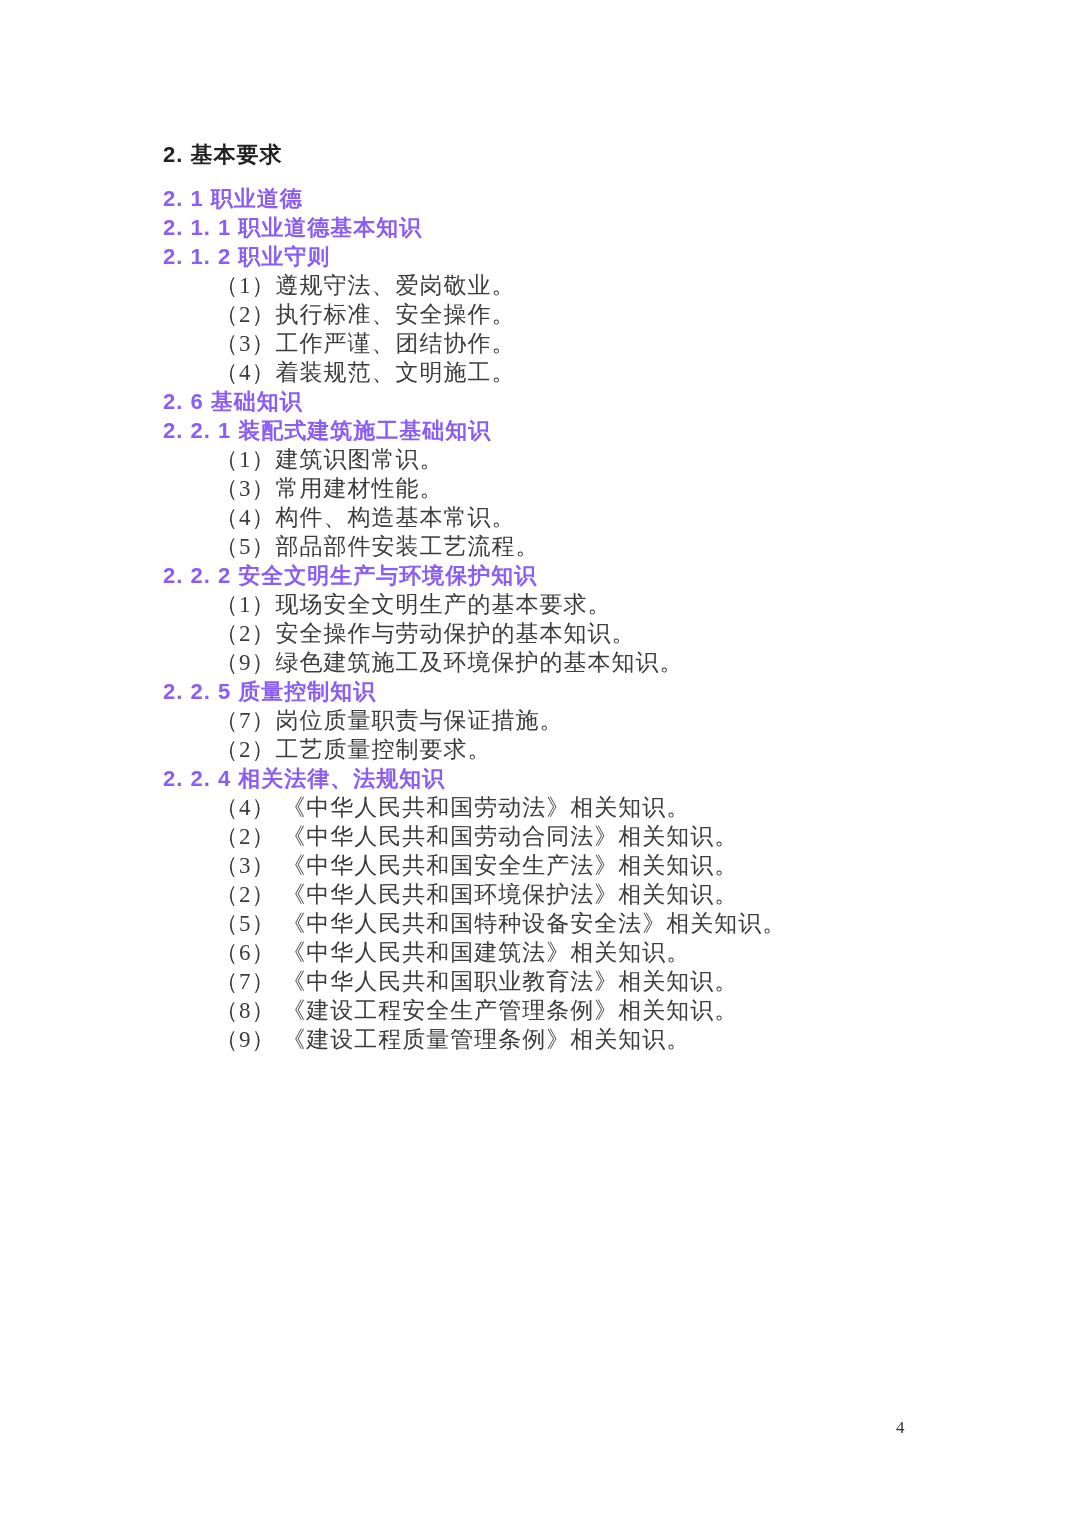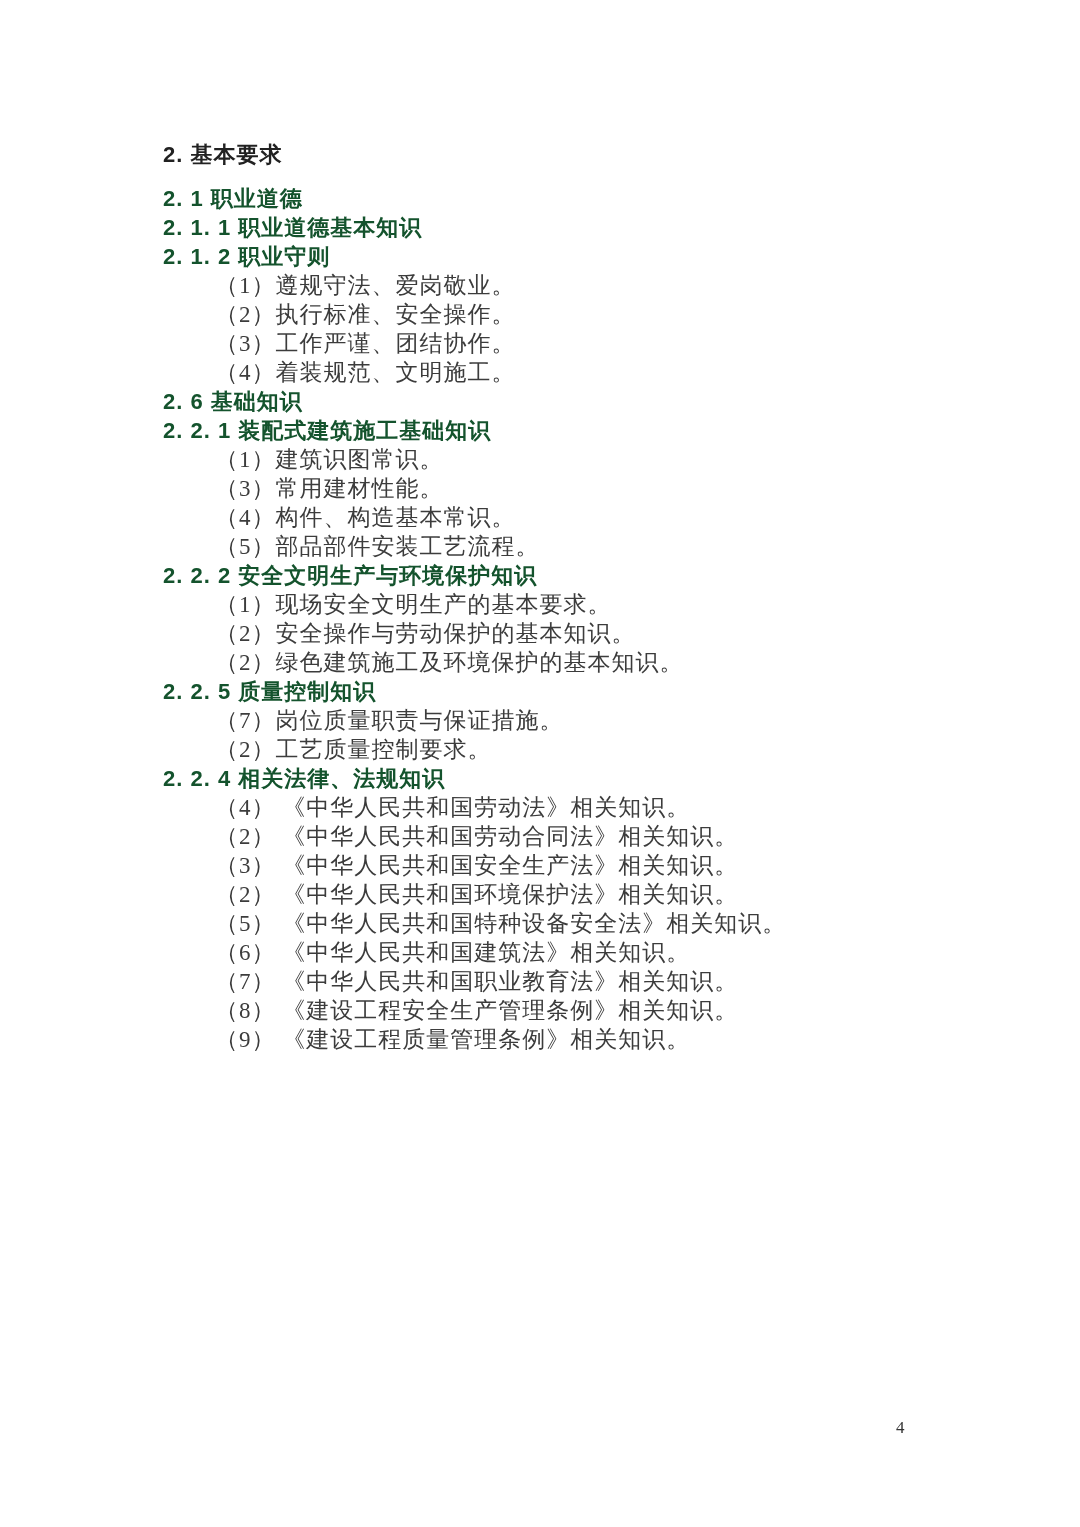"2. 1 职业道德" .h2, .h3 { color: #14532d -> #8b5cf6 }
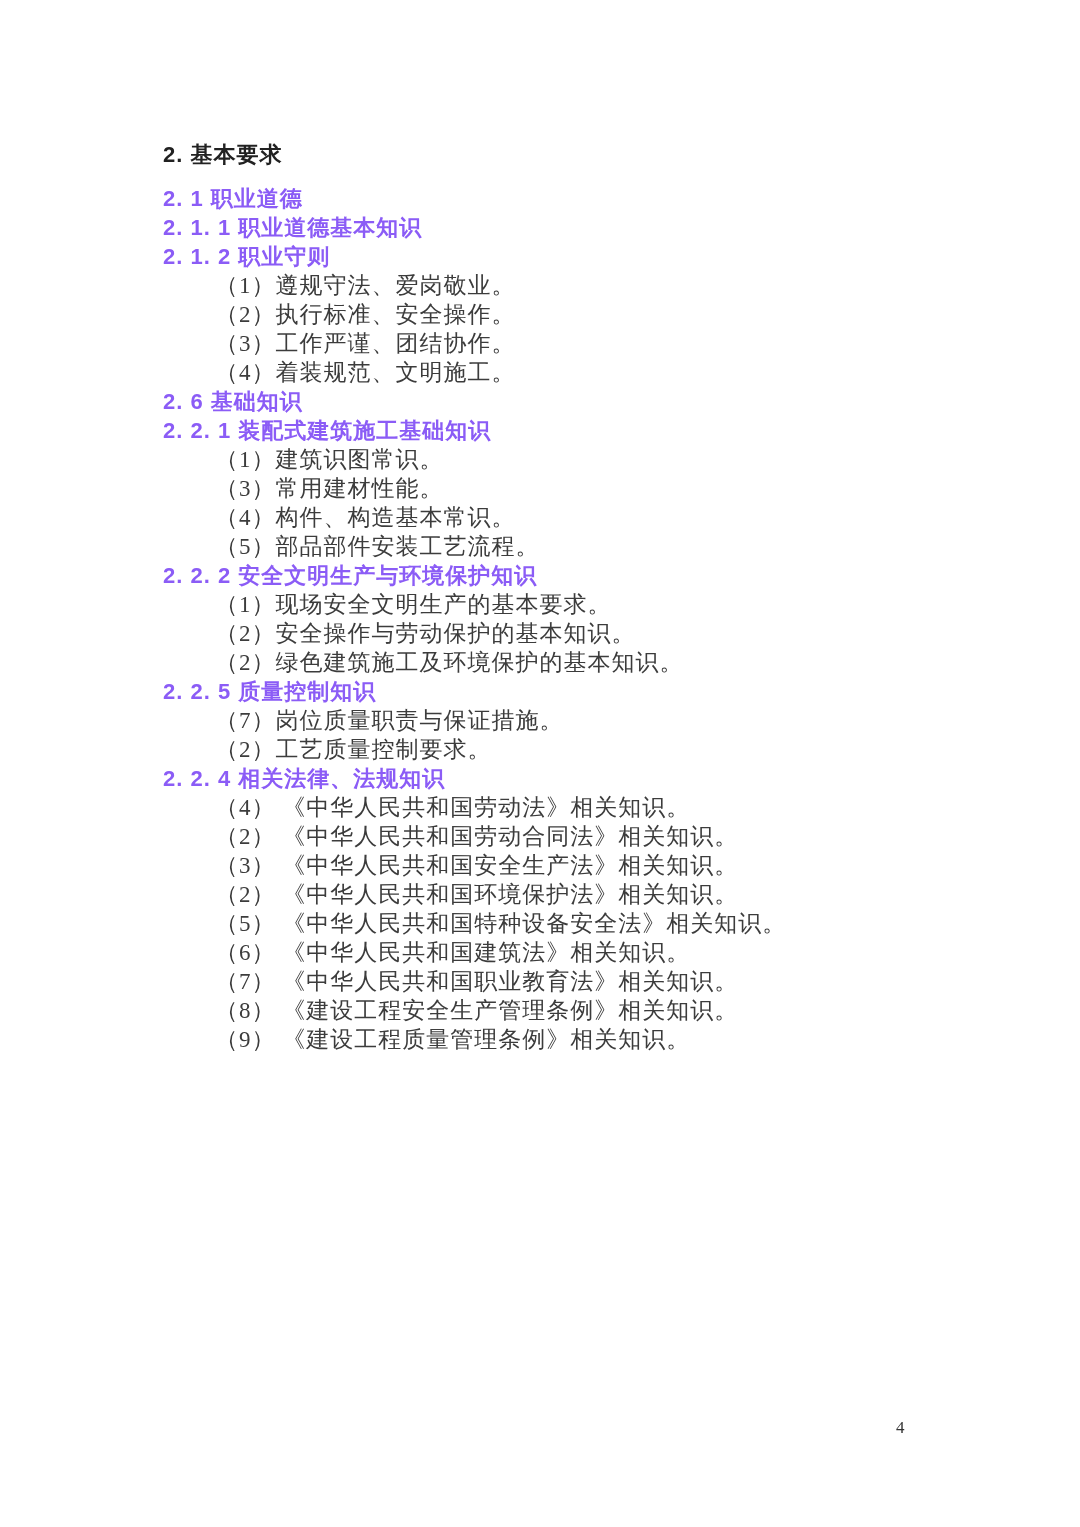"（2）绿色建筑施工及环境保护的基本知识。" div.block { text: 2 -> 9 }
